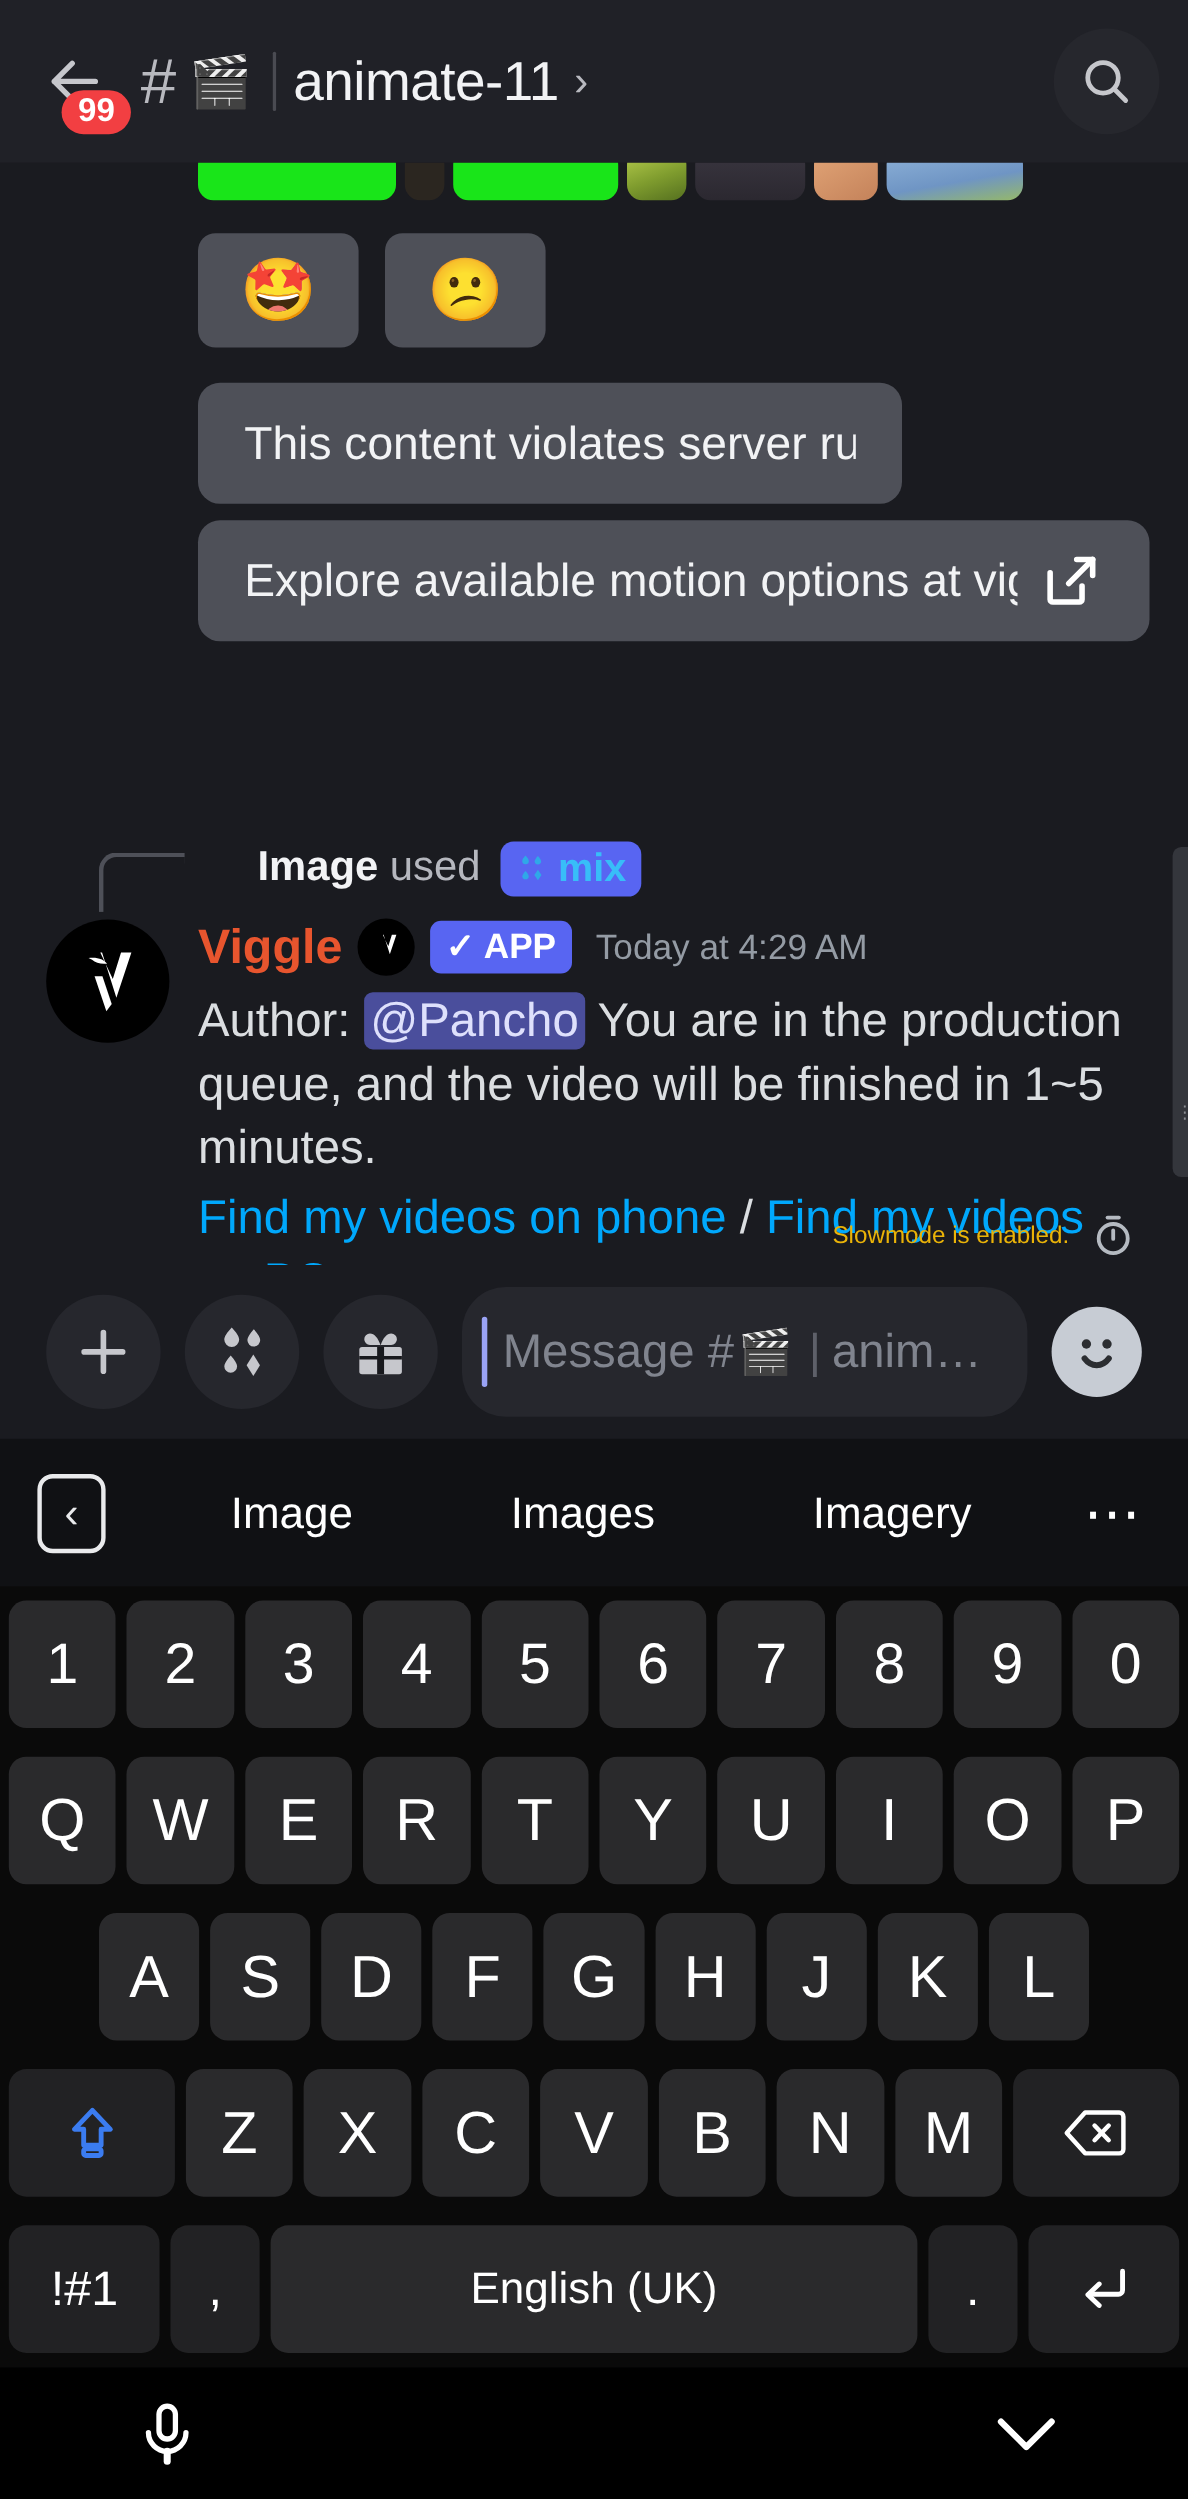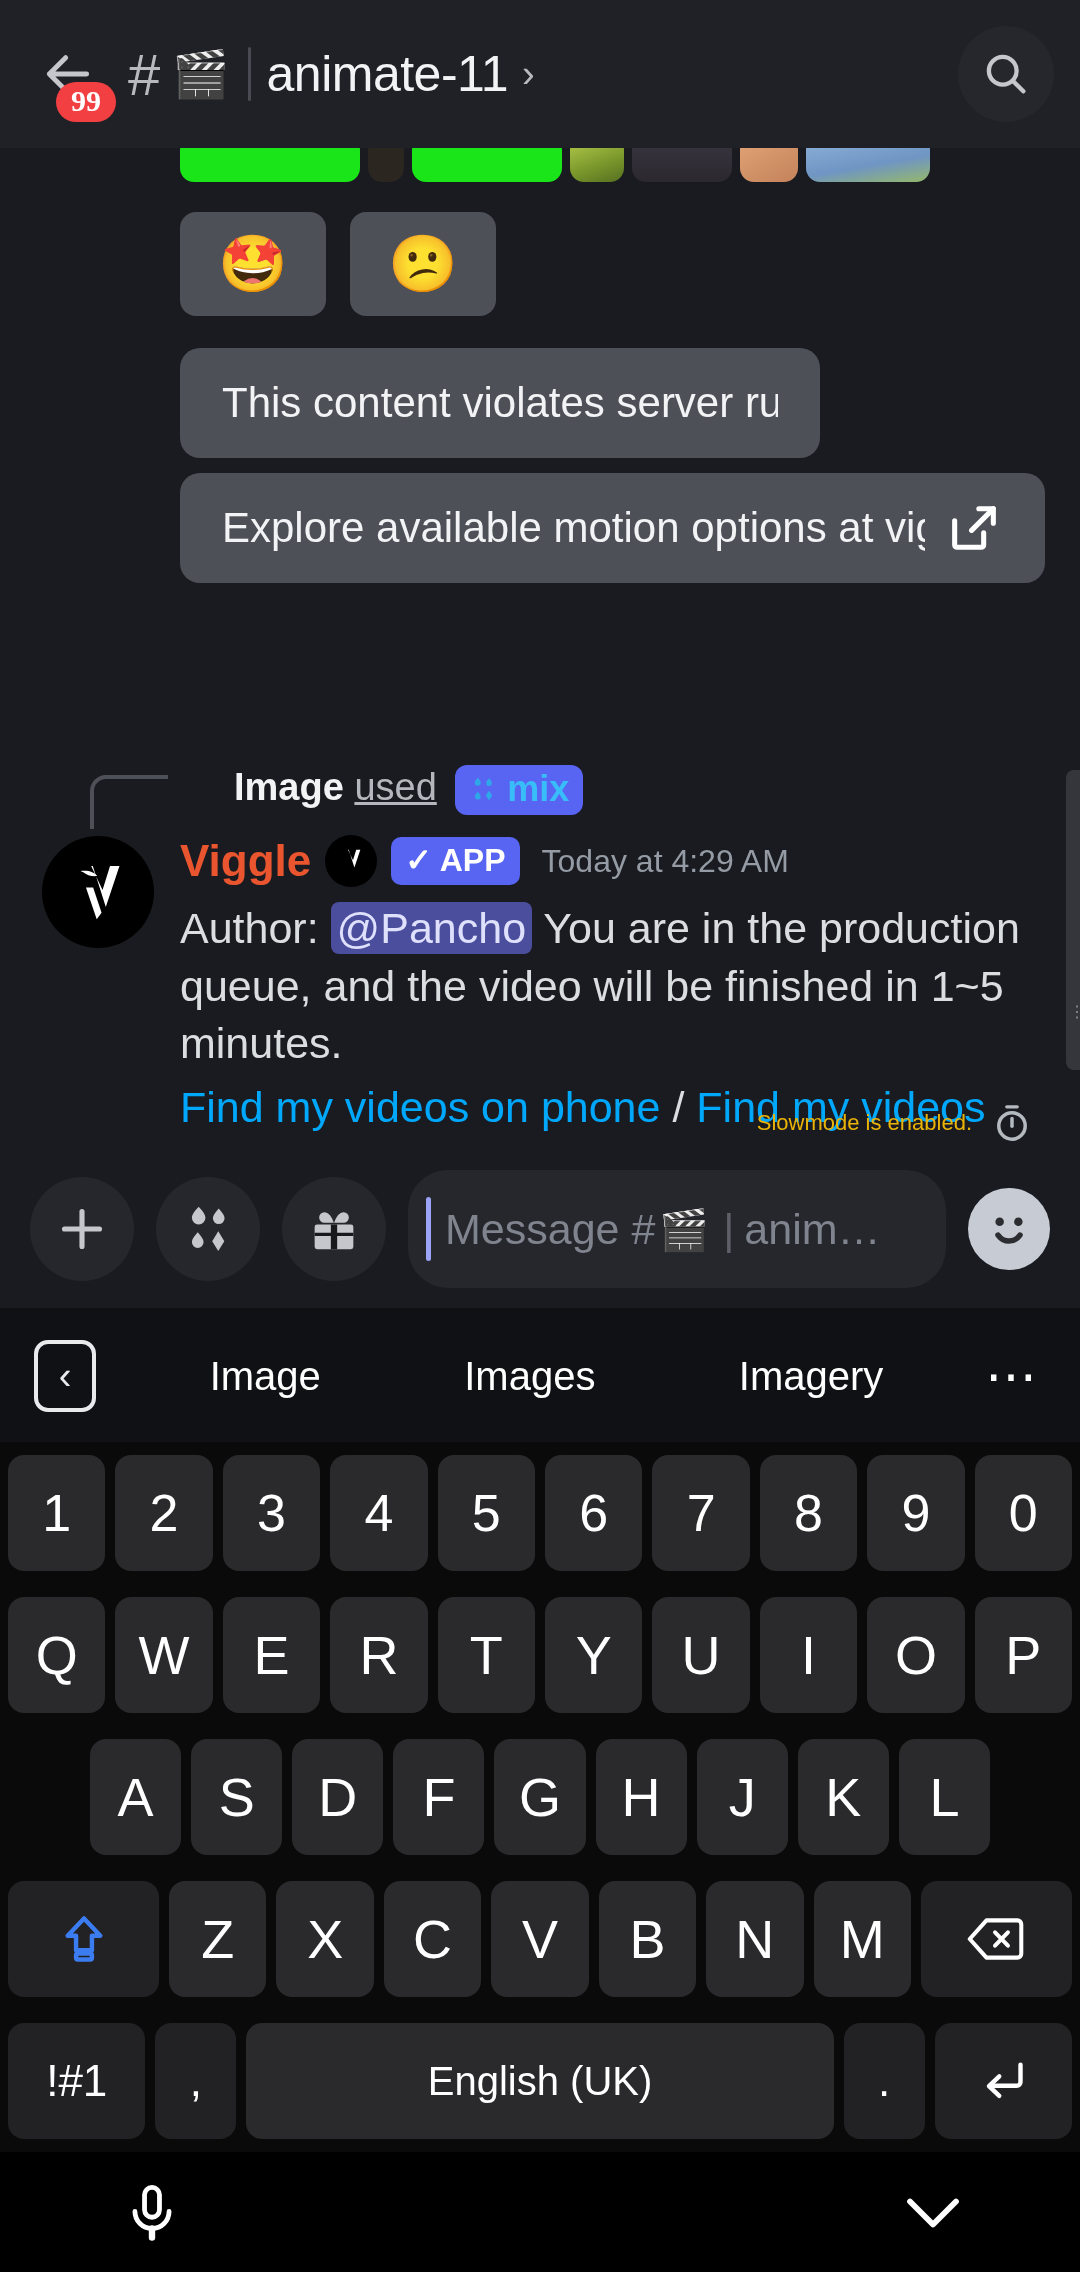"99" .badge { font-family: Liberation Serif, serif -> none }
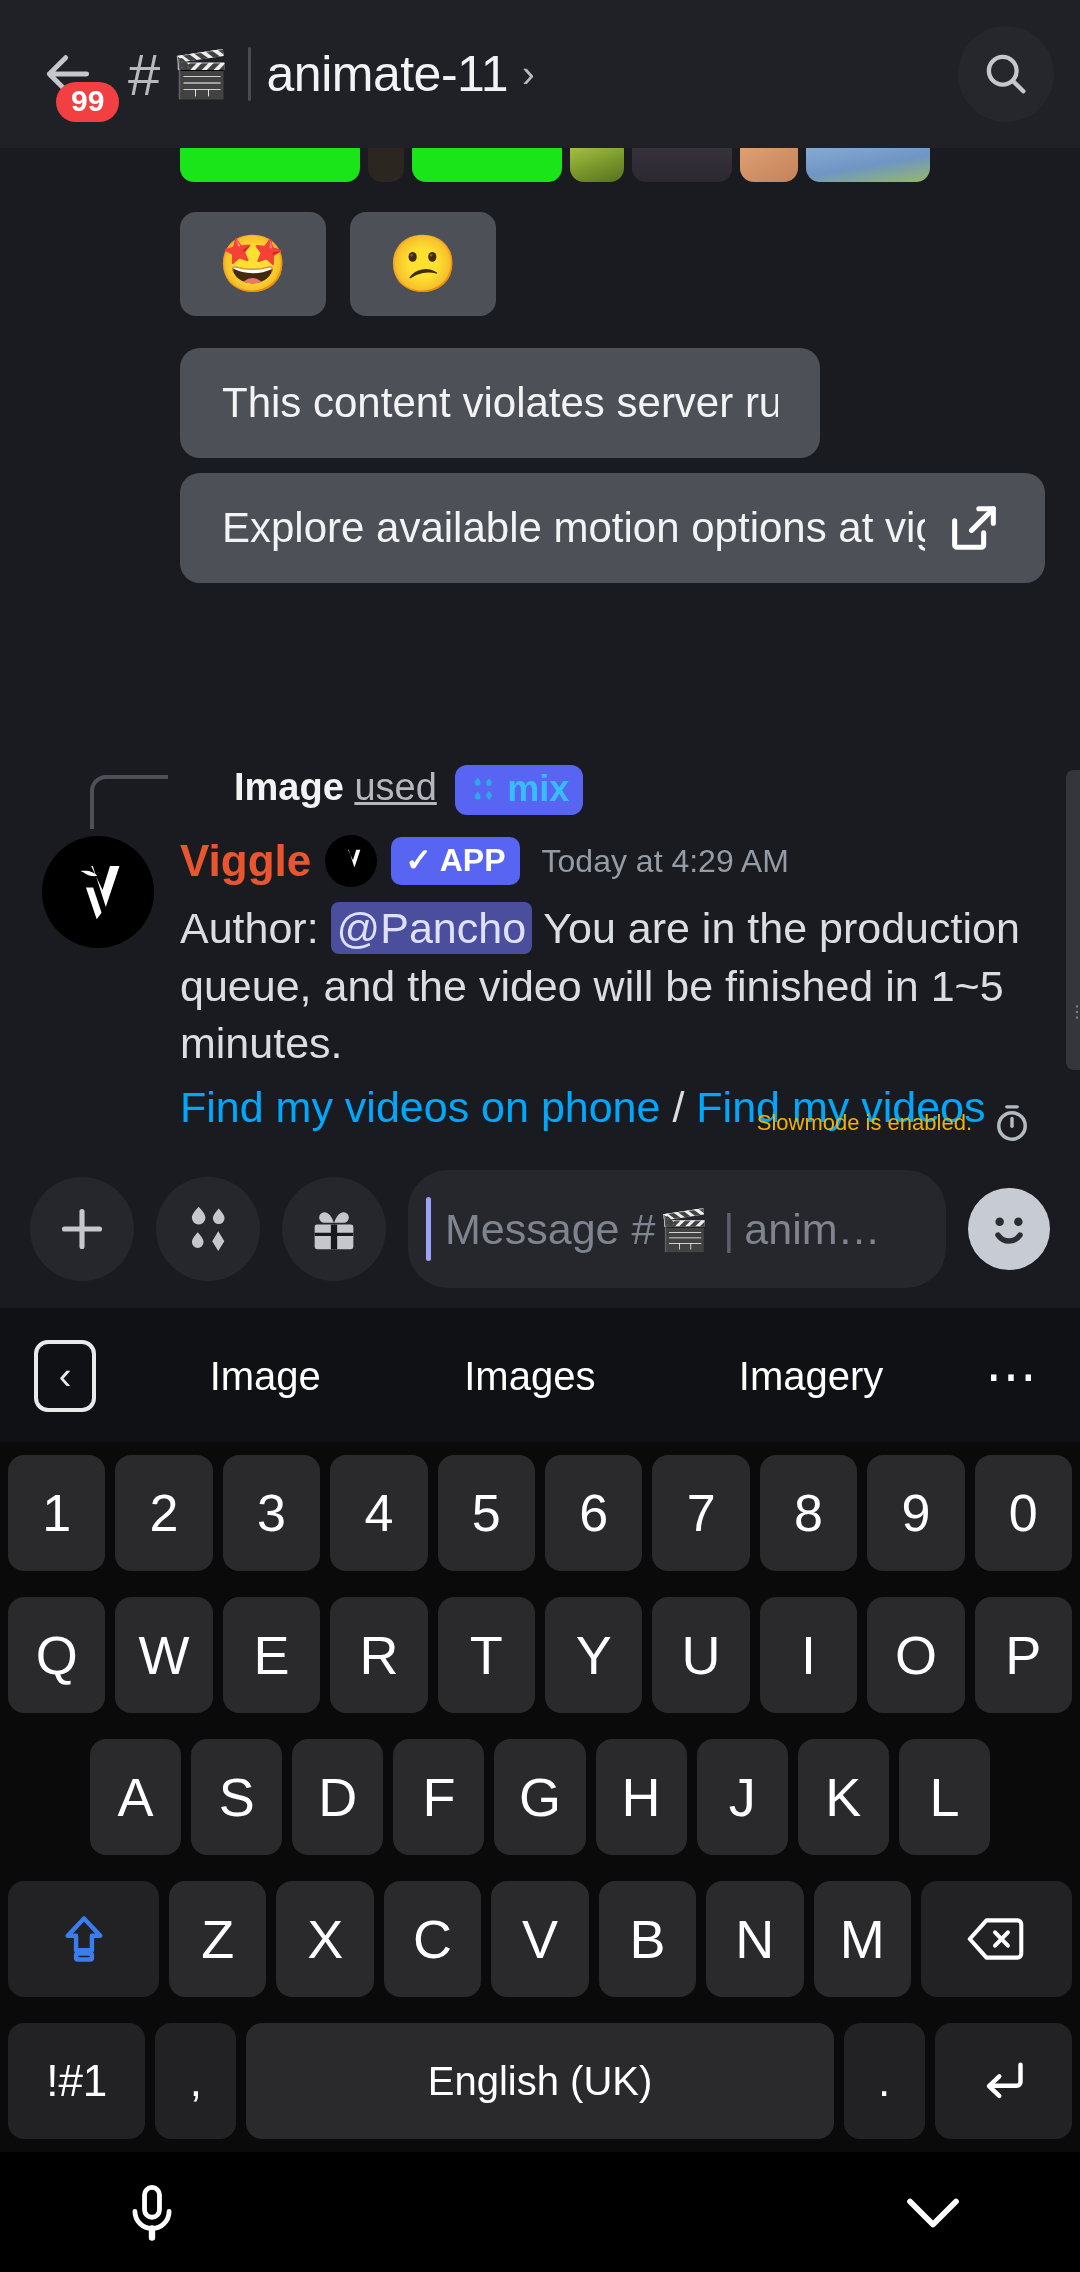"used" .used-verb { text-decoration: underline -> none }
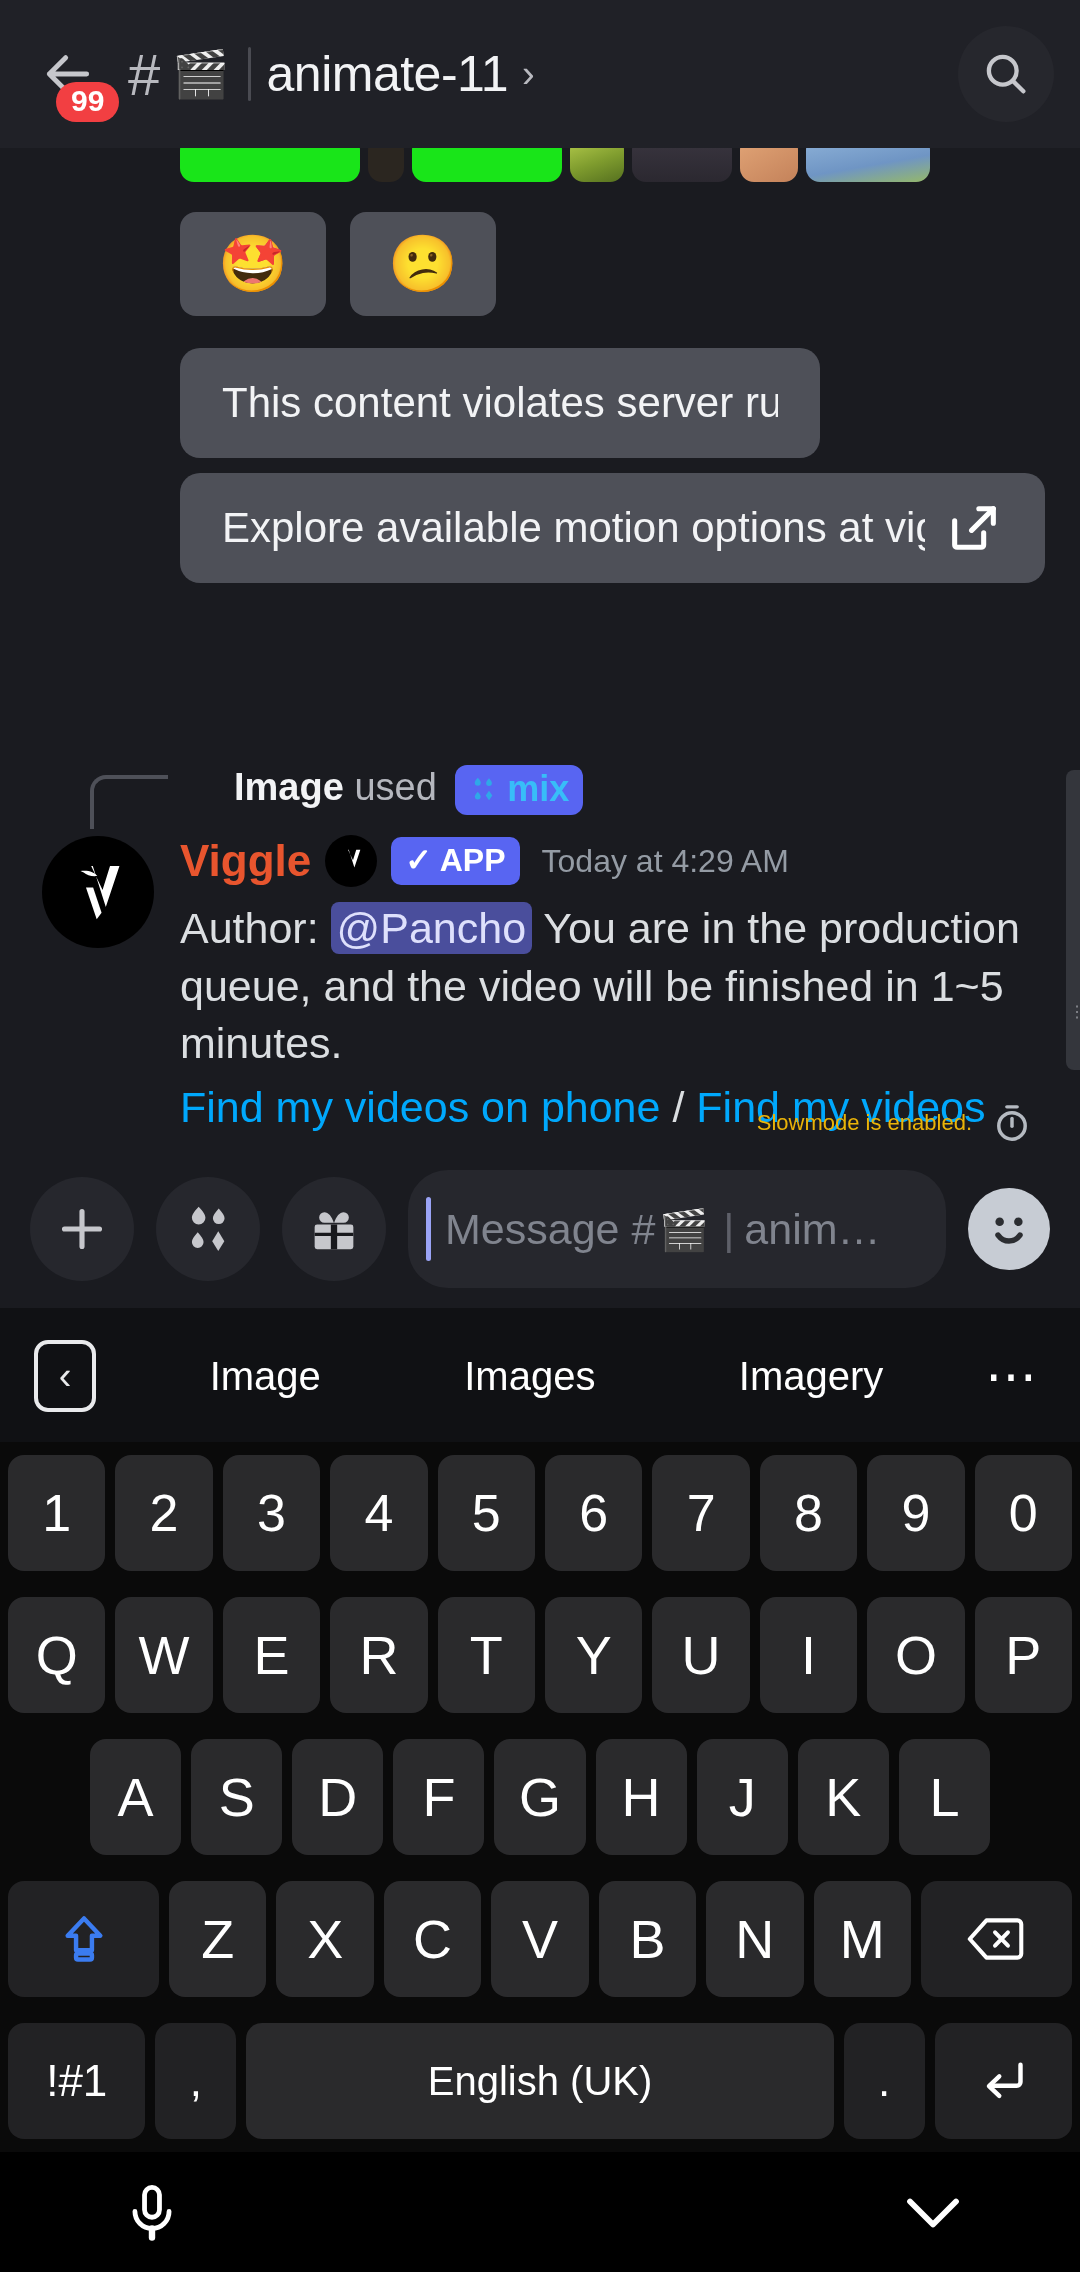"Message #🎬 | anim…" .inputbar { padding: 0 30px -> 0 42px }
